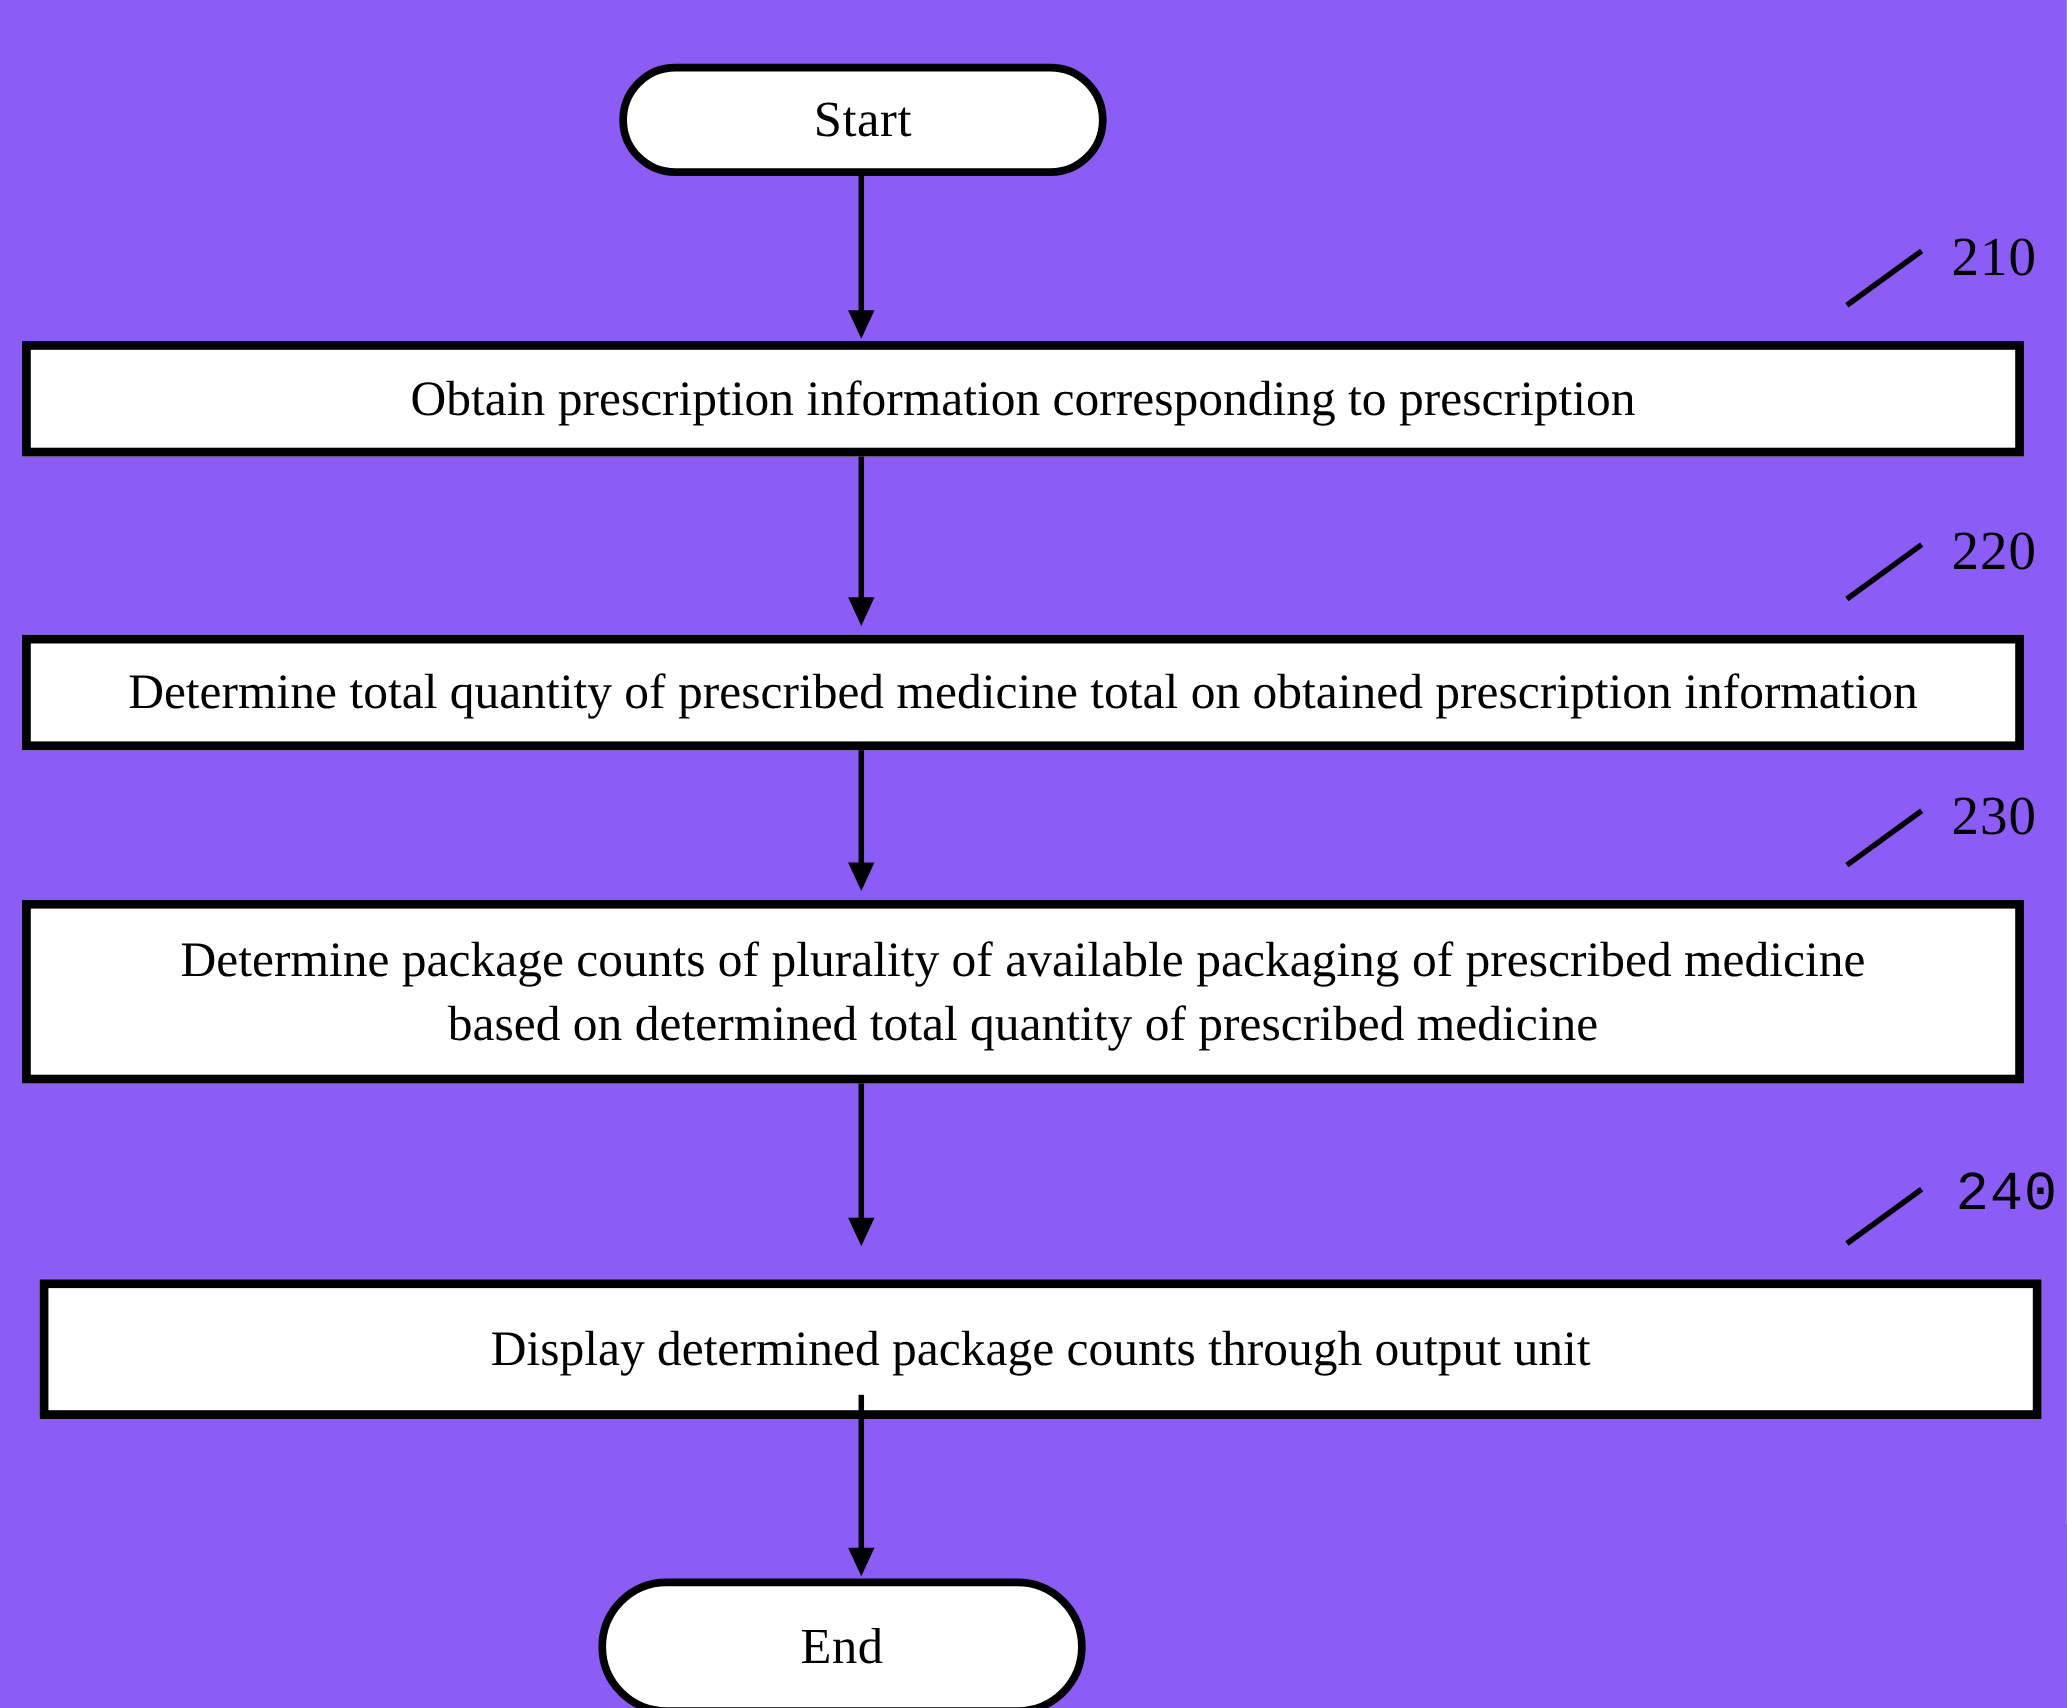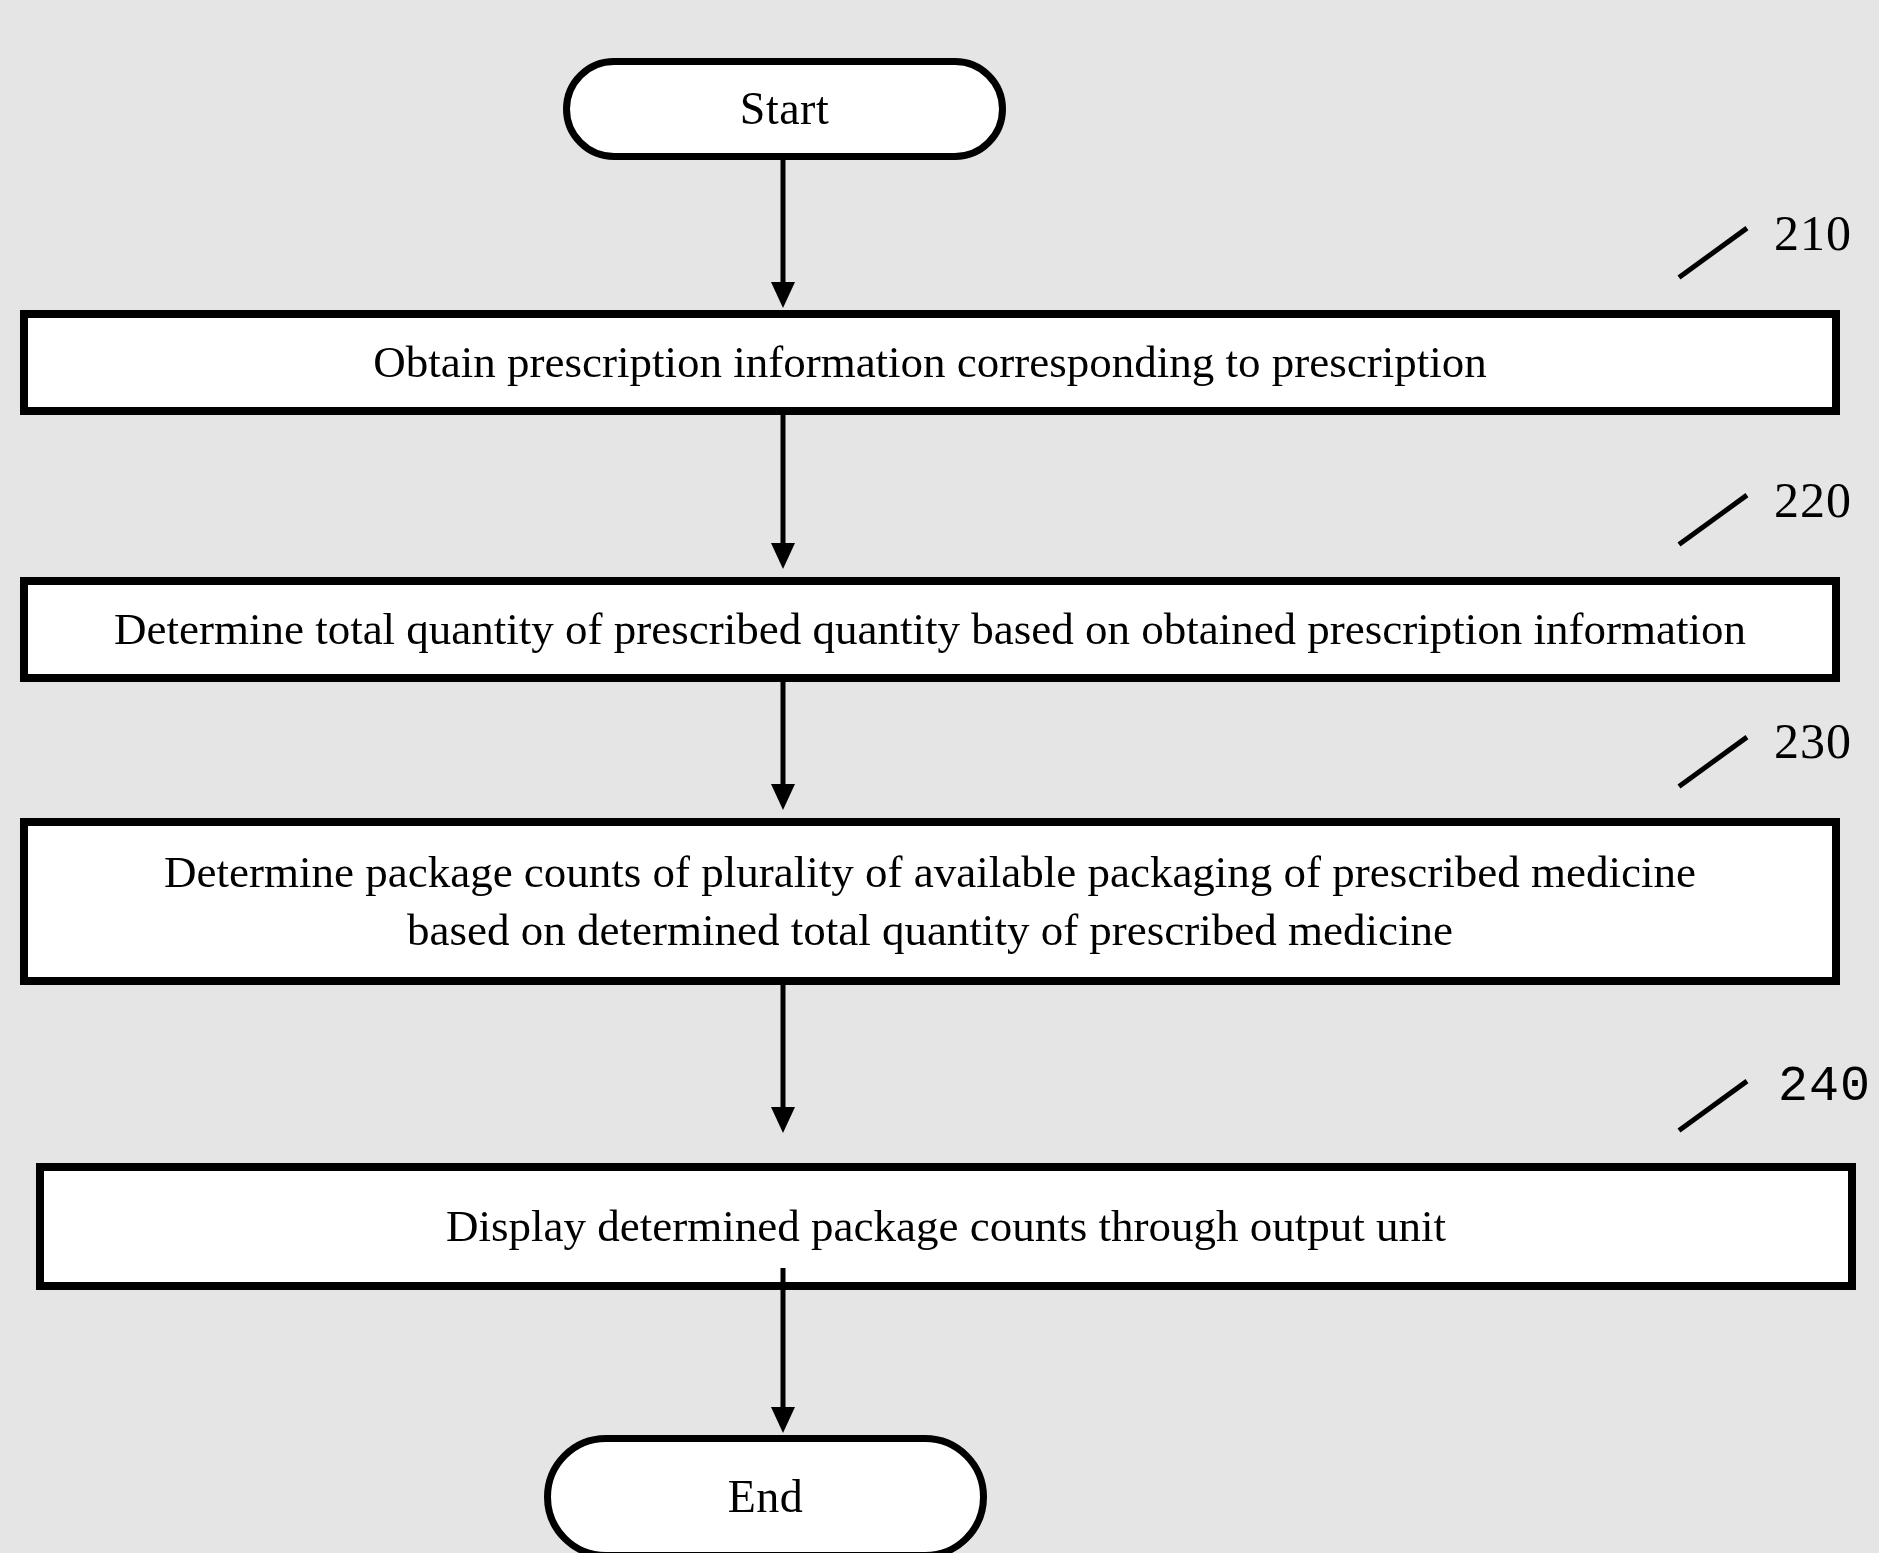"Start" #page { background: #e5e5e5 -> #8b5cf6 }
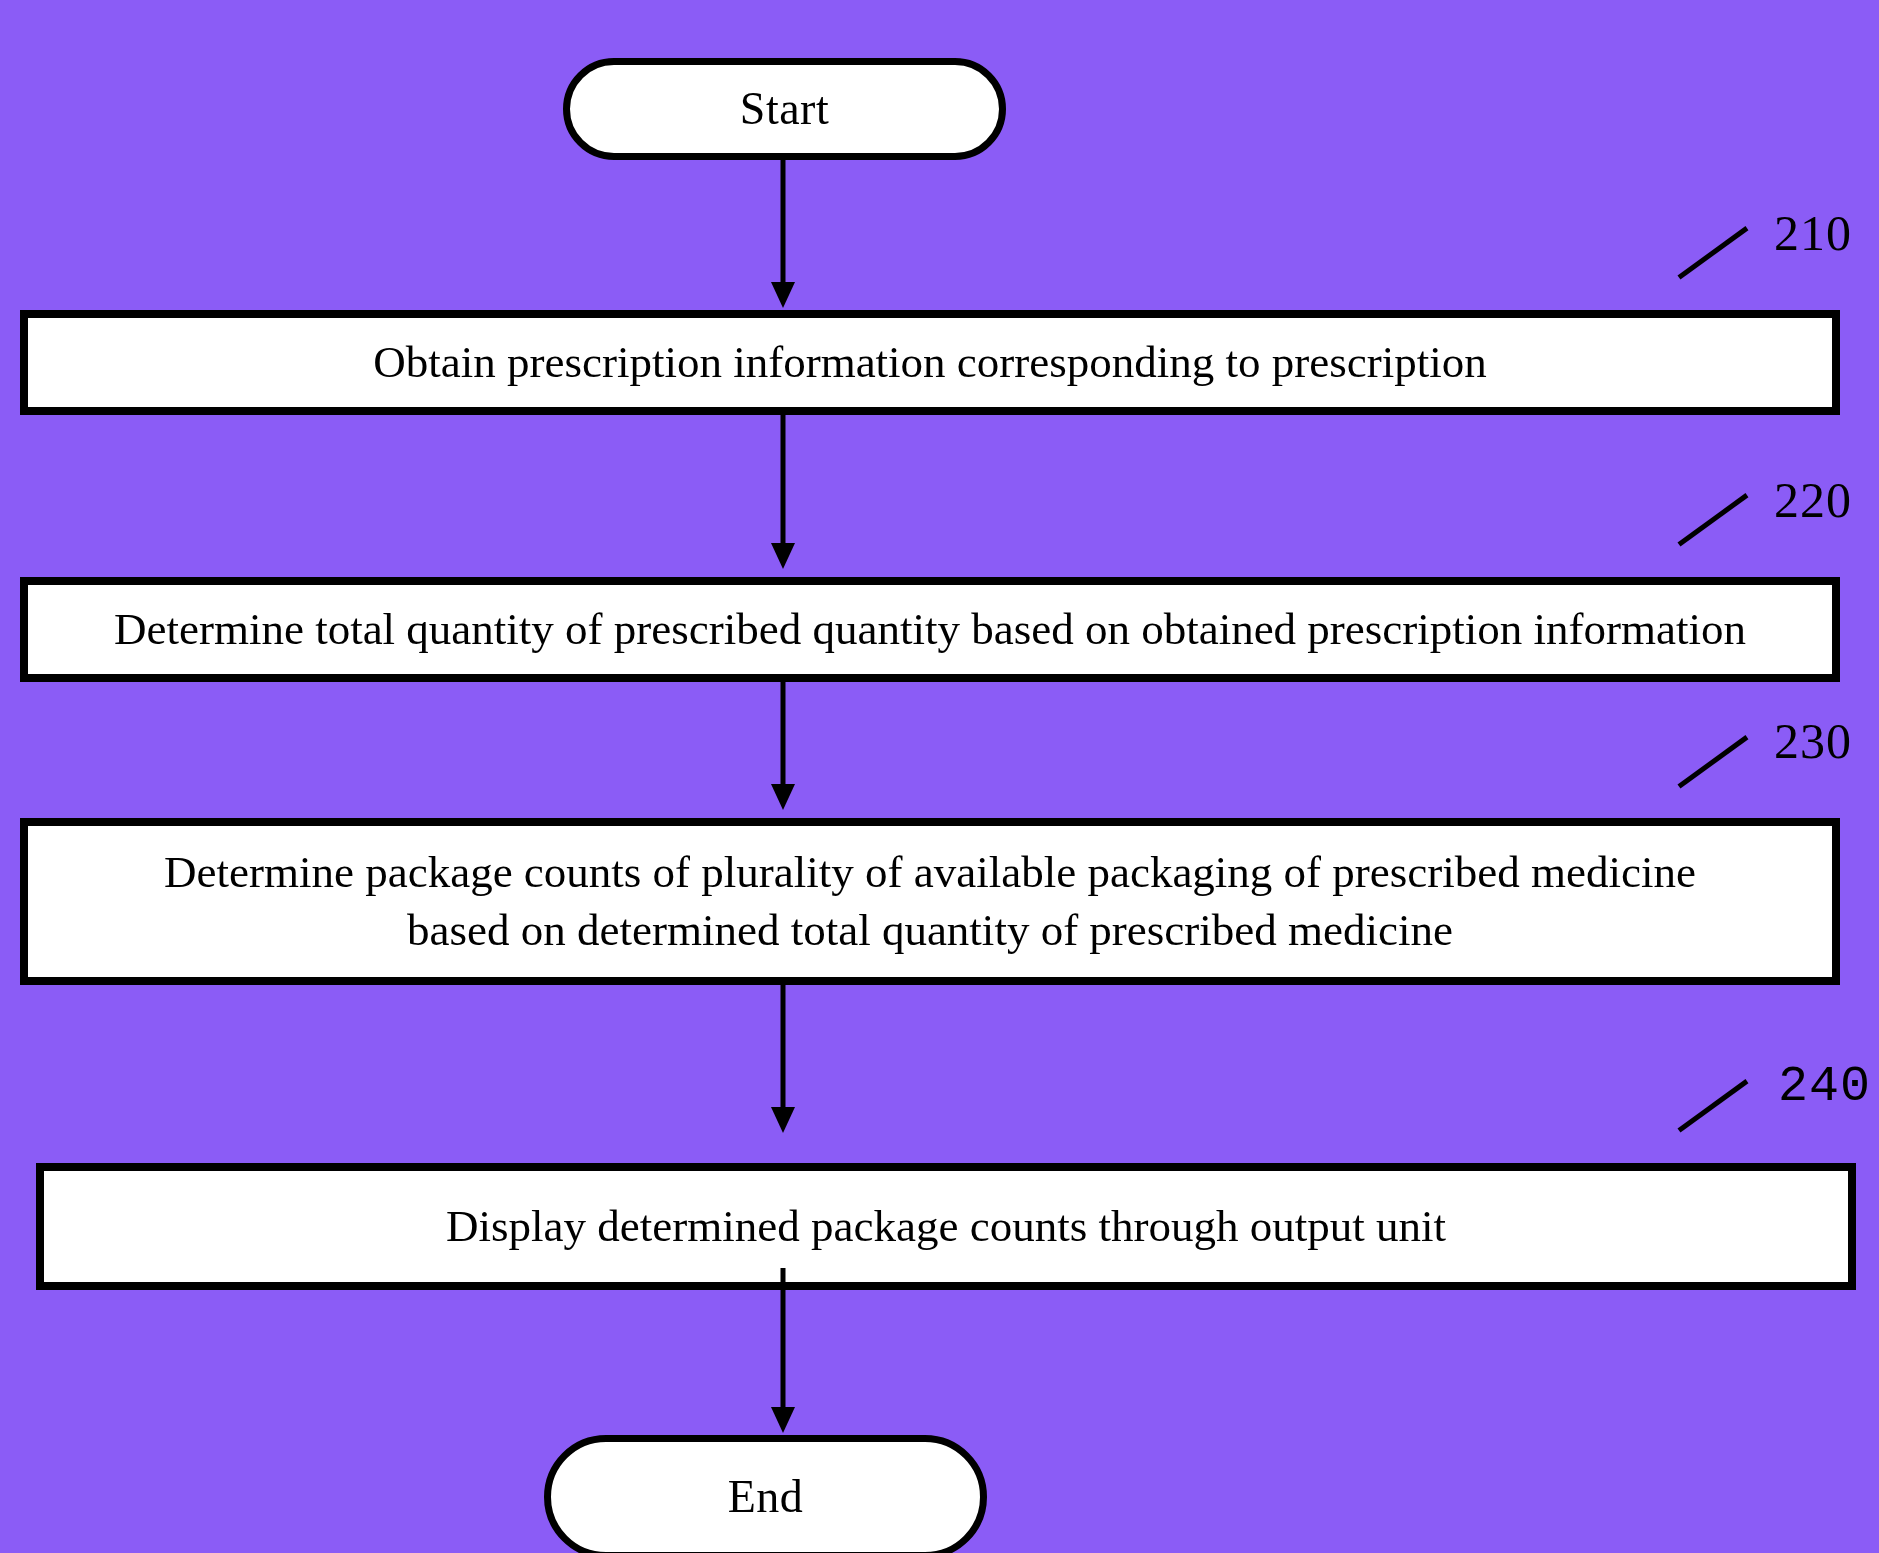"Determine total quantity of prescribed" span.txt { text: quantity based -> medicine total }
